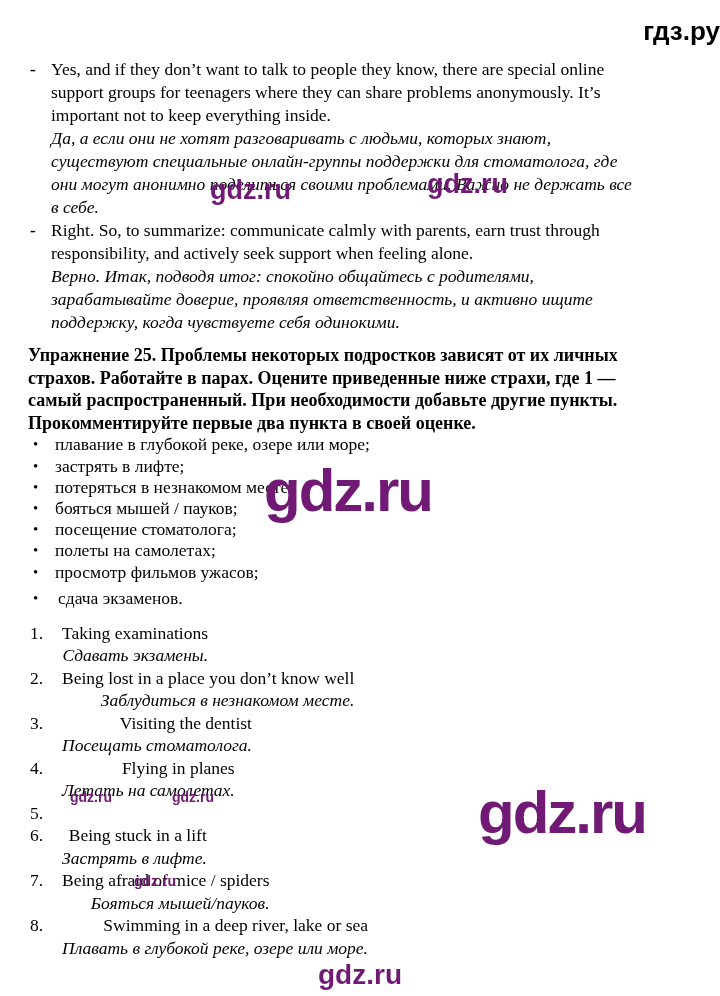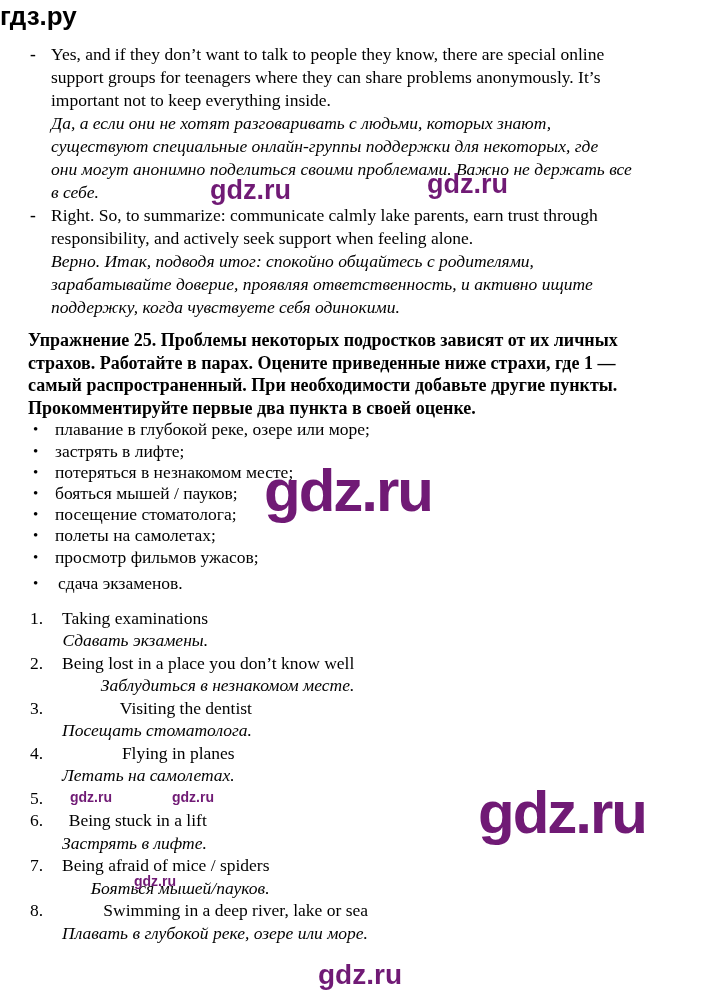"гдз.ру" .site-header { padding-top: 3px -> 18px; text-align: left -> right }
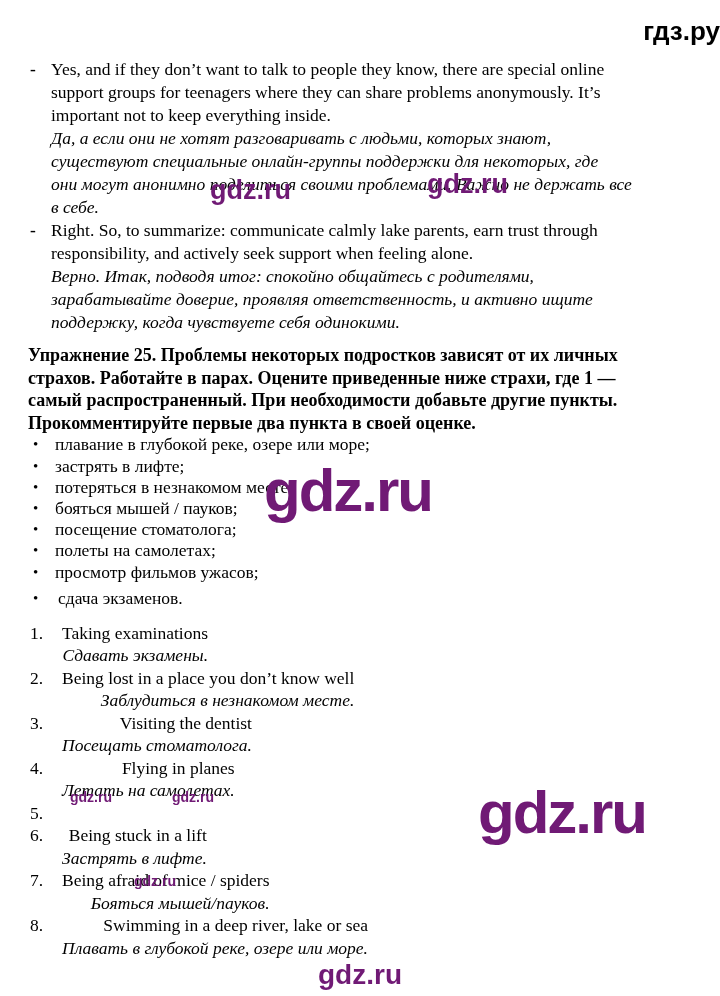"существуют специальные онлайн-группы" div.line { text: некоторых -> стоматолога }
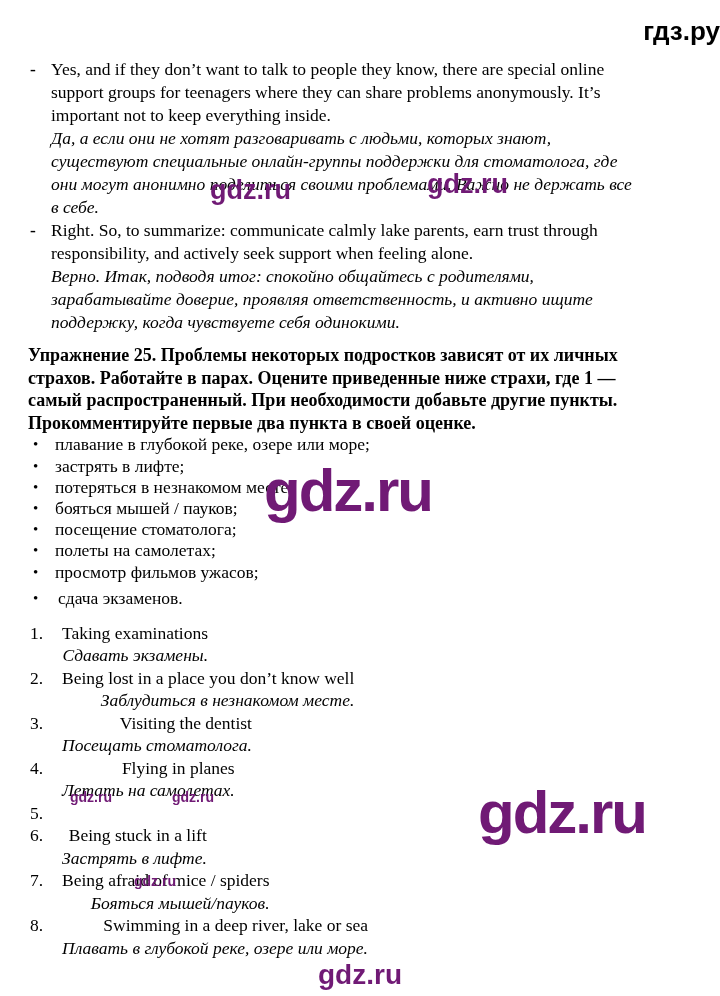"Right. So, to summarize: communicate" div.line { text: lake -> with }
